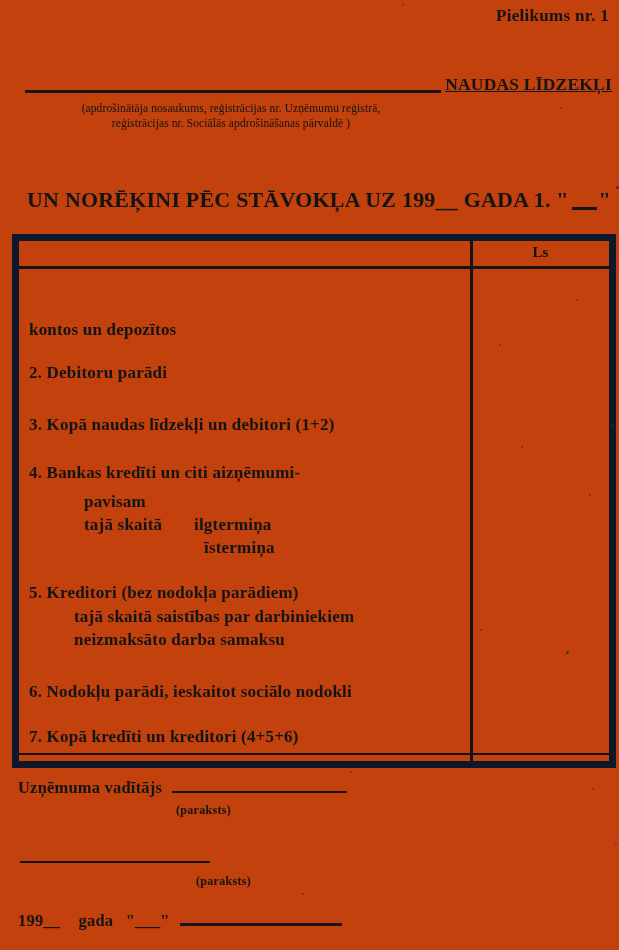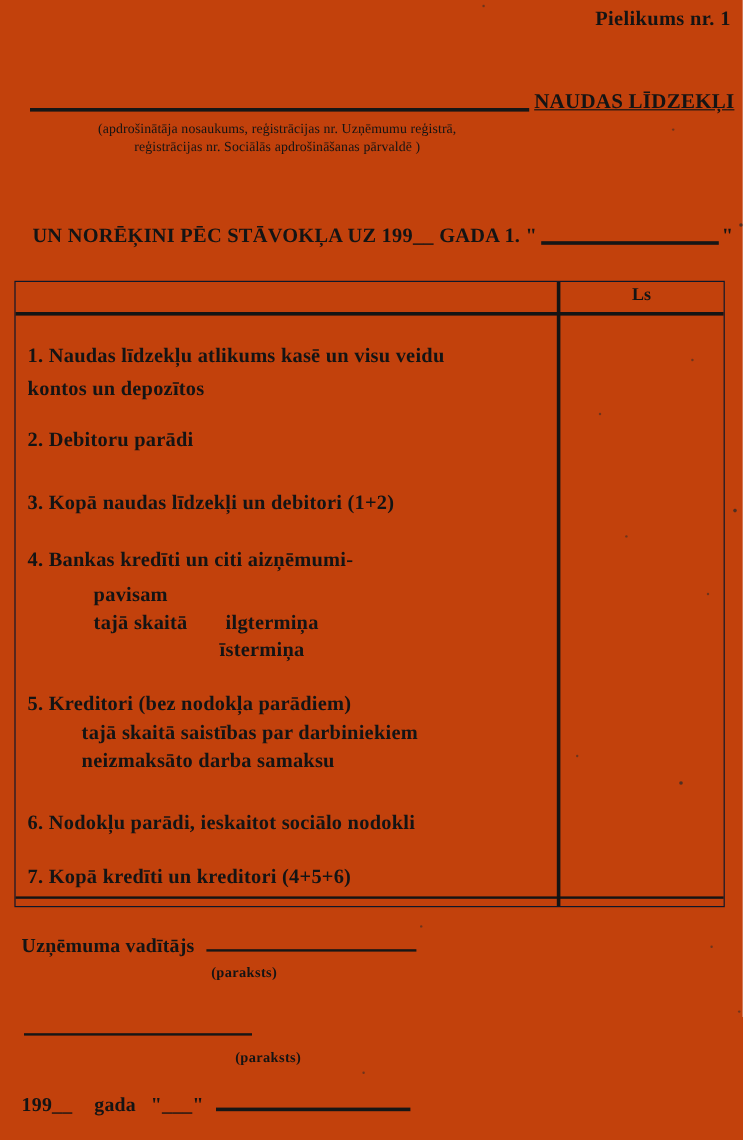"UN NORĒĶINI PĒC STĀVOKĻA UZ" .statement { font-size: 17px -> 22px }
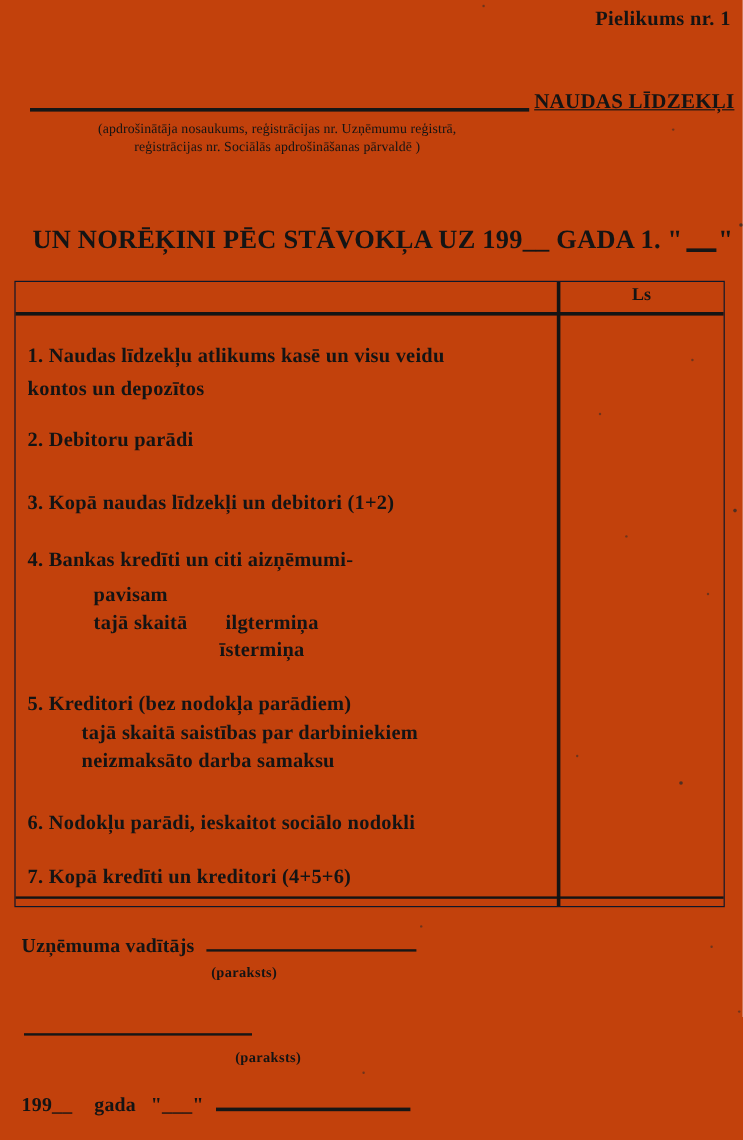"Ls" .table { border: 1px solid #0f172a -> 7px solid #0f172a }
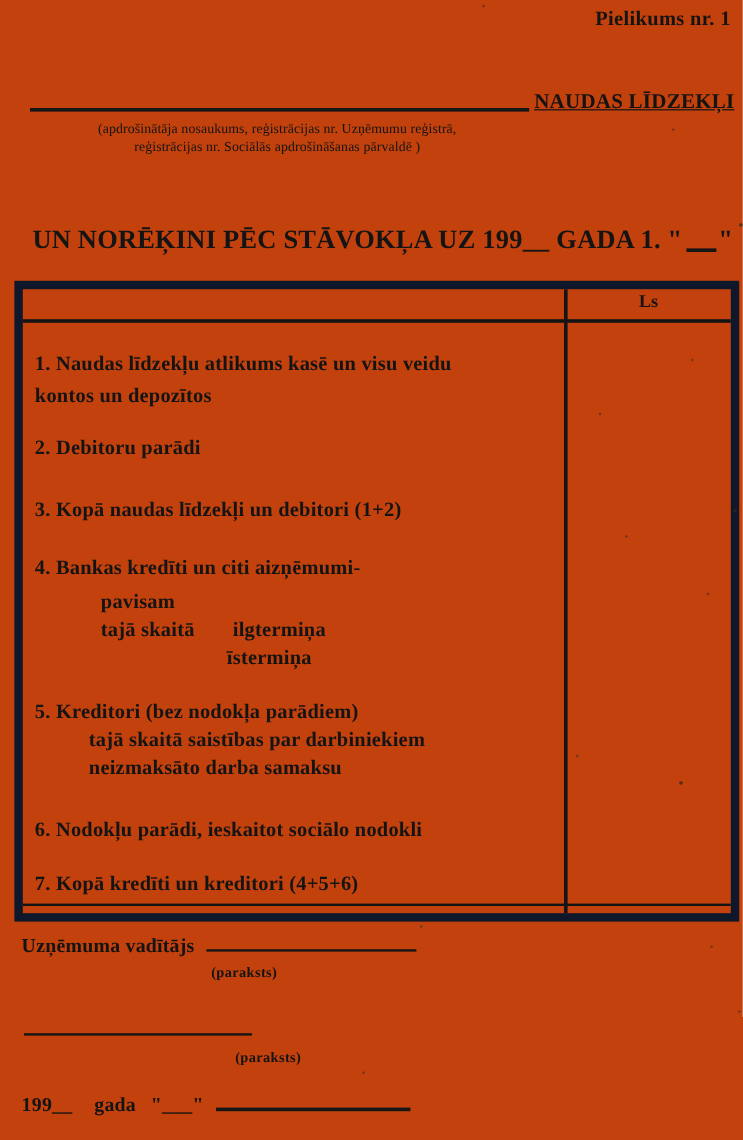"1. Naudas līdzekļu atlikums kasē" div.tline { html: <div>1. Naudas līdzekļu atlikums kasē un visu veidu</div> -> none }
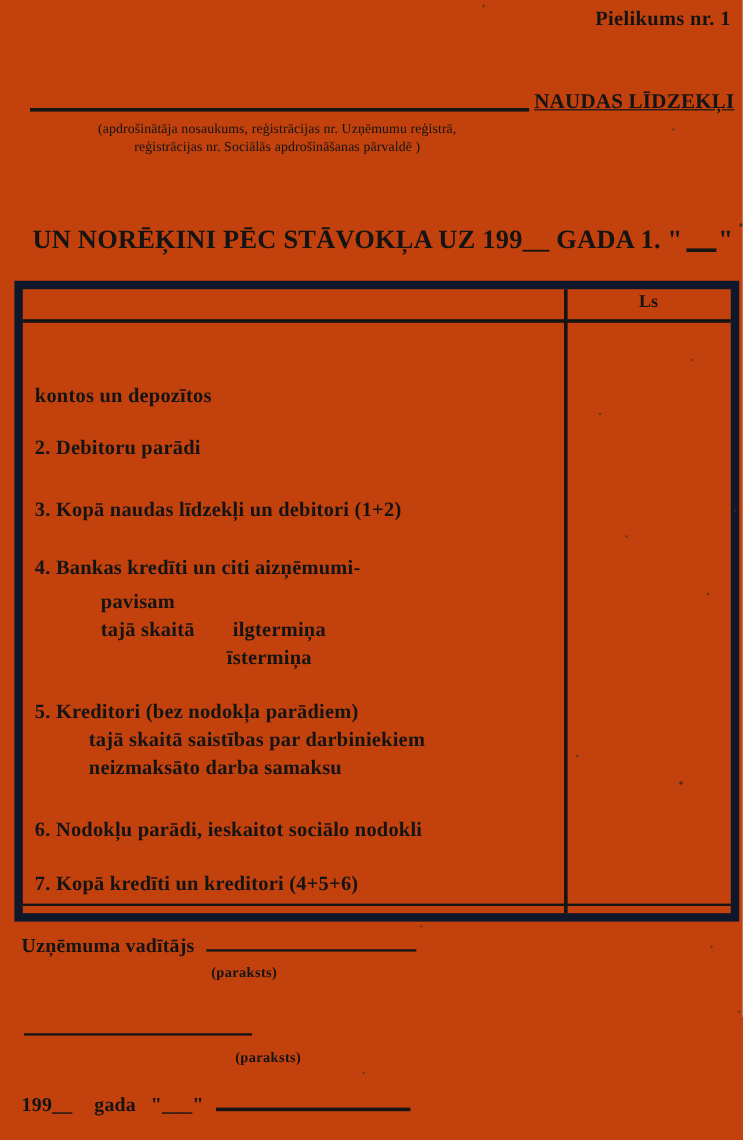"īstermiņa" div.tline { left: 170px -> 185px }
